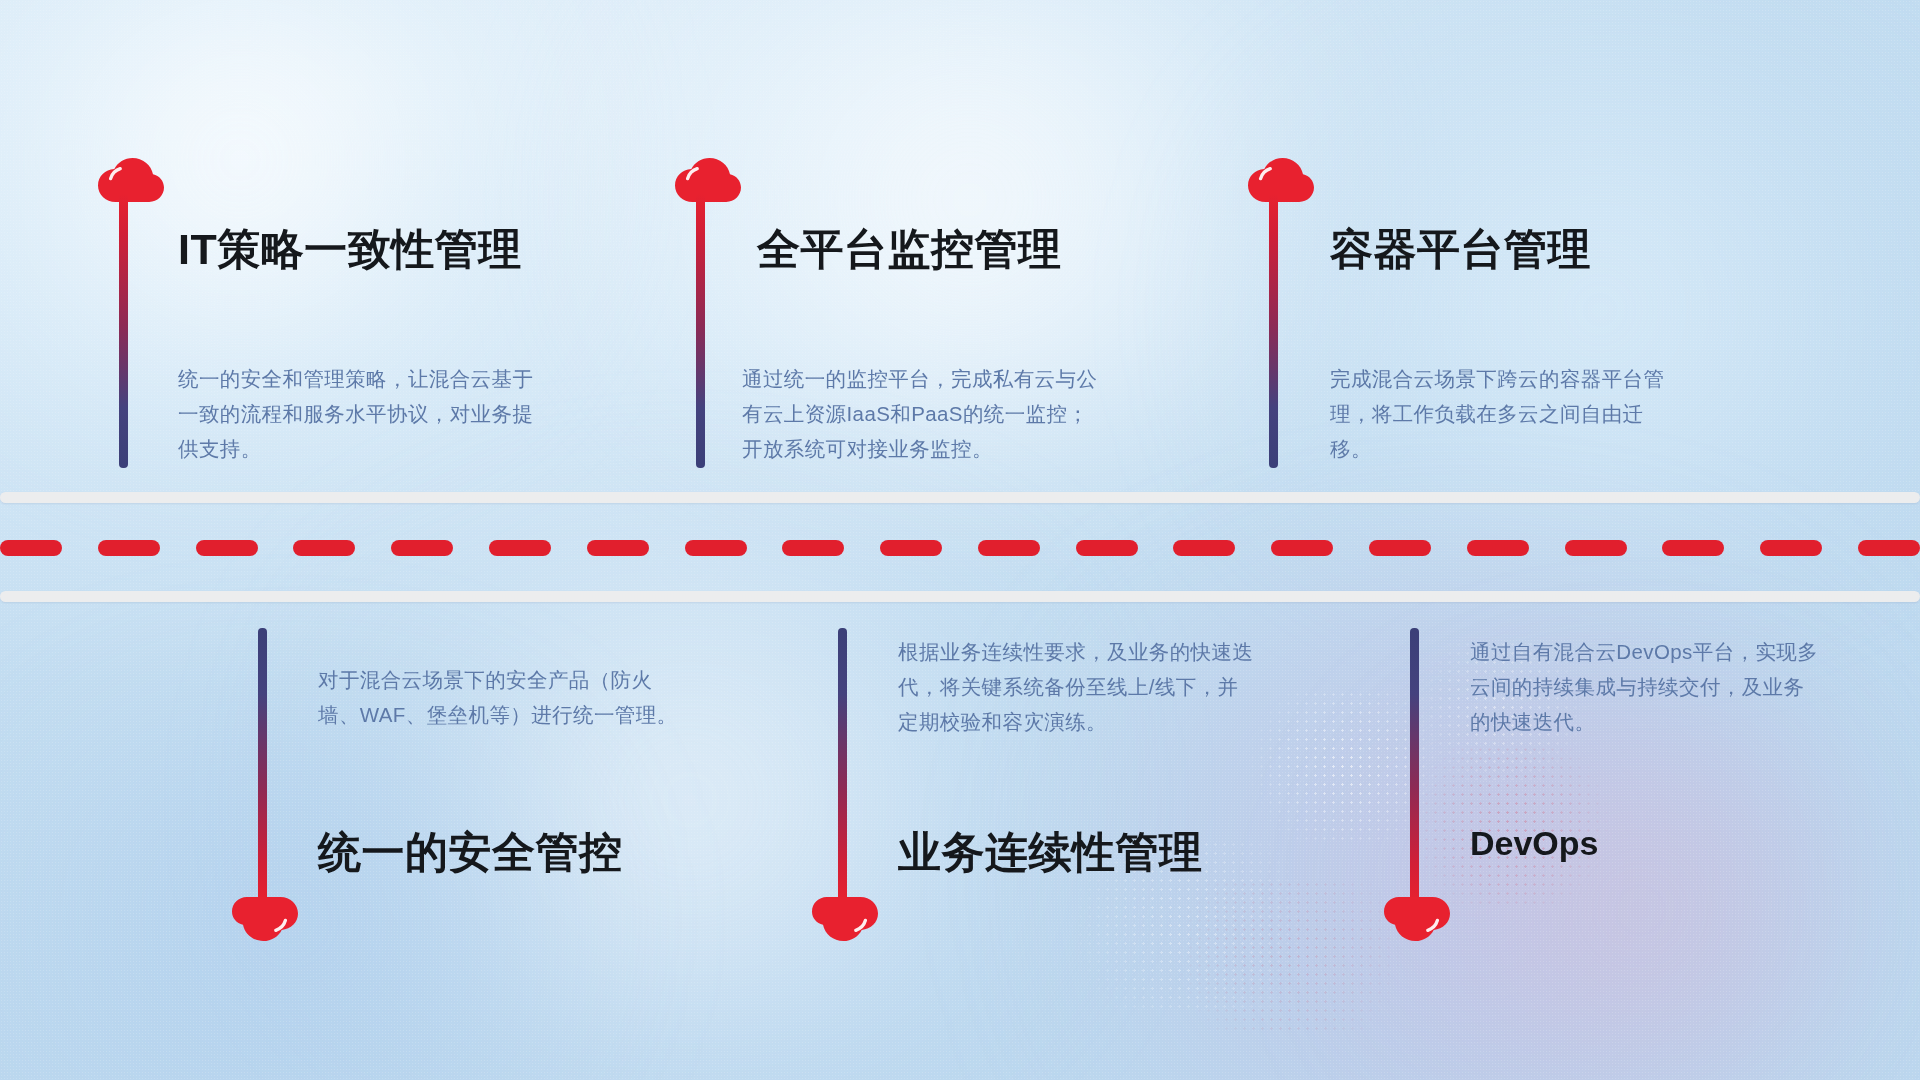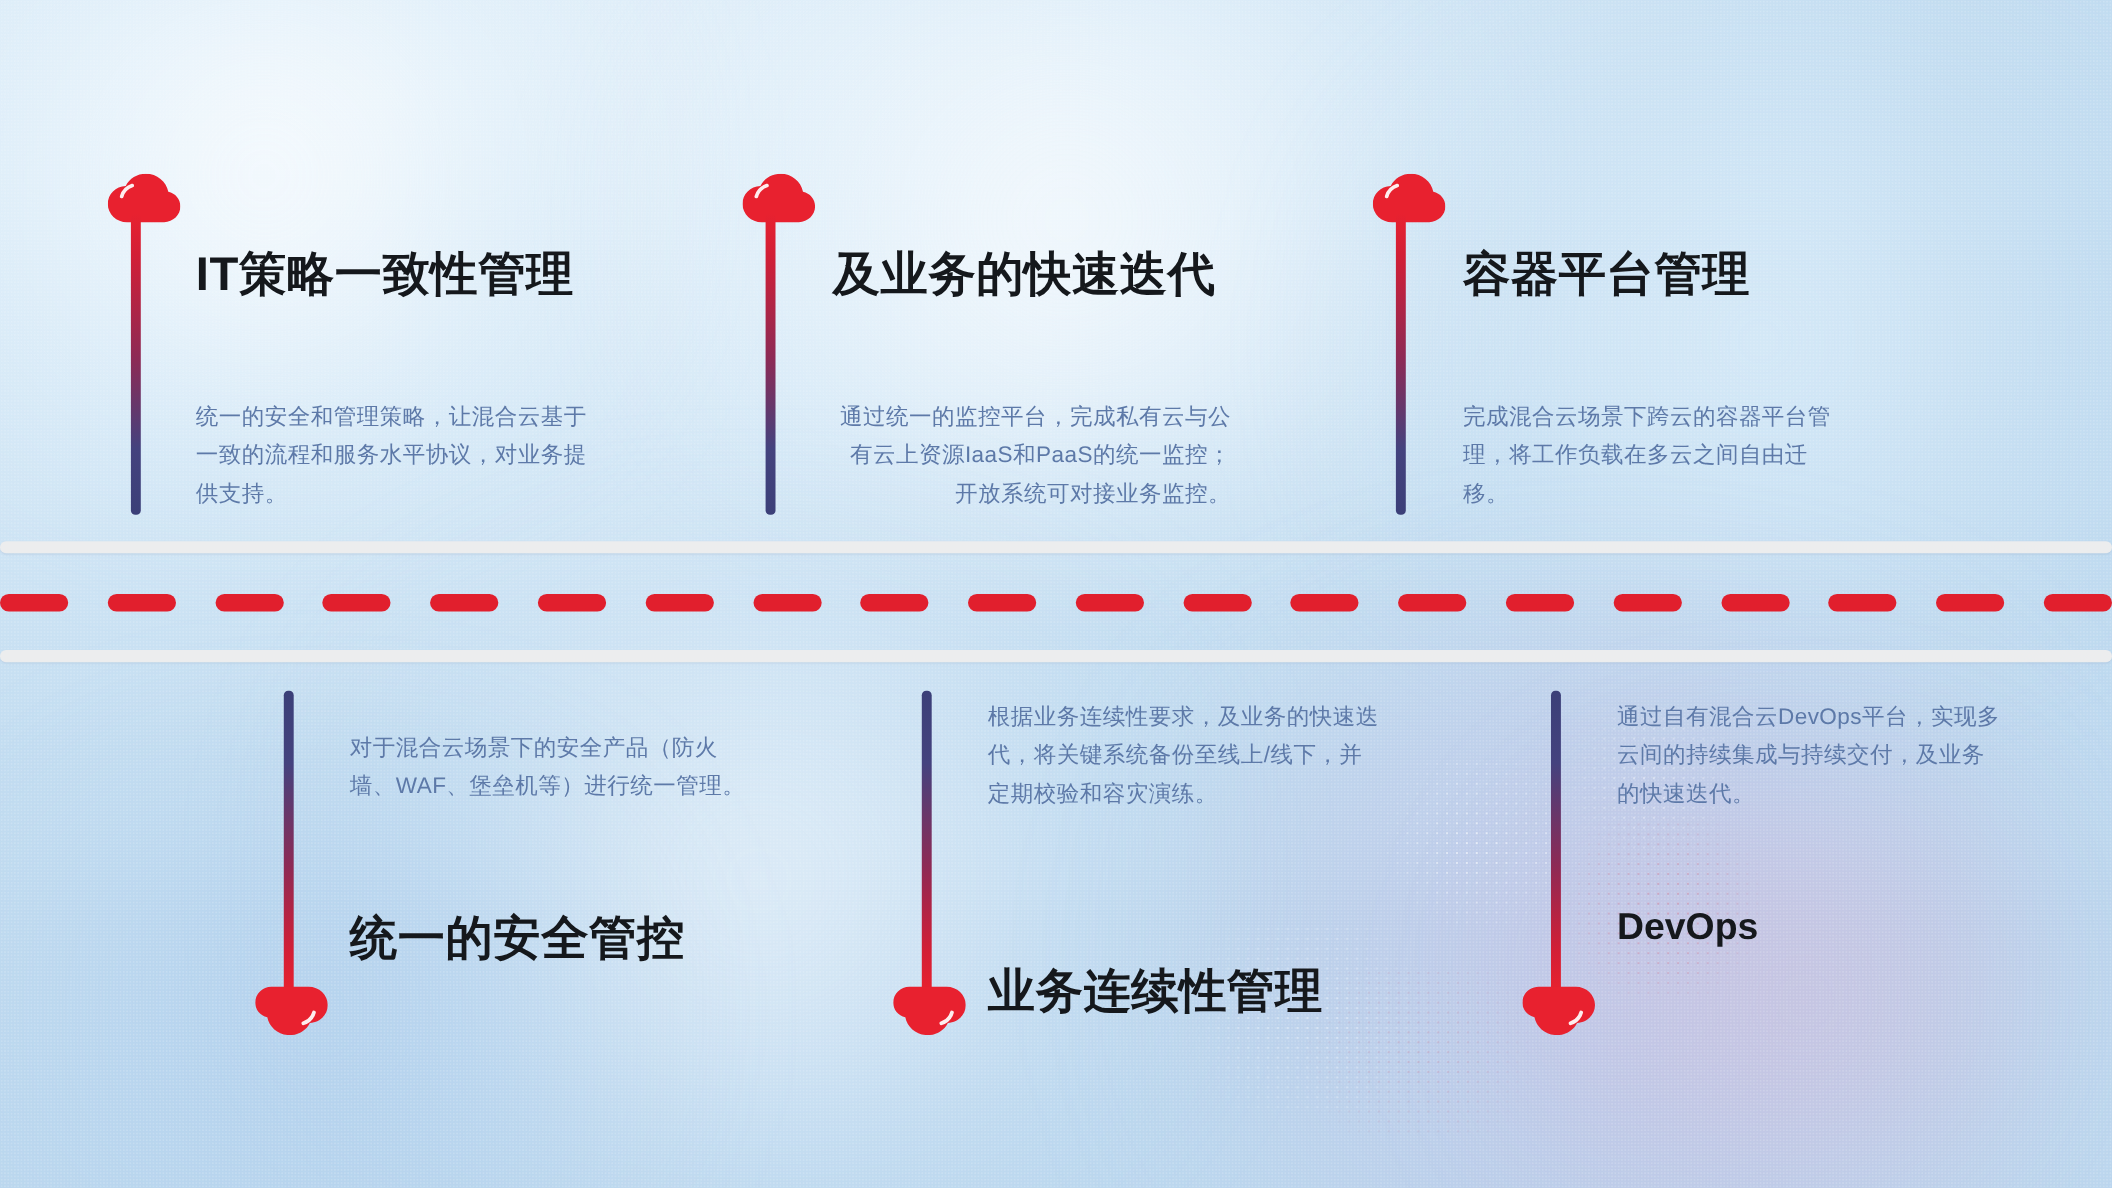"及业务的快速迭代" div.title { text: 及业务的快速迭代 -> 全平台监控管理 }
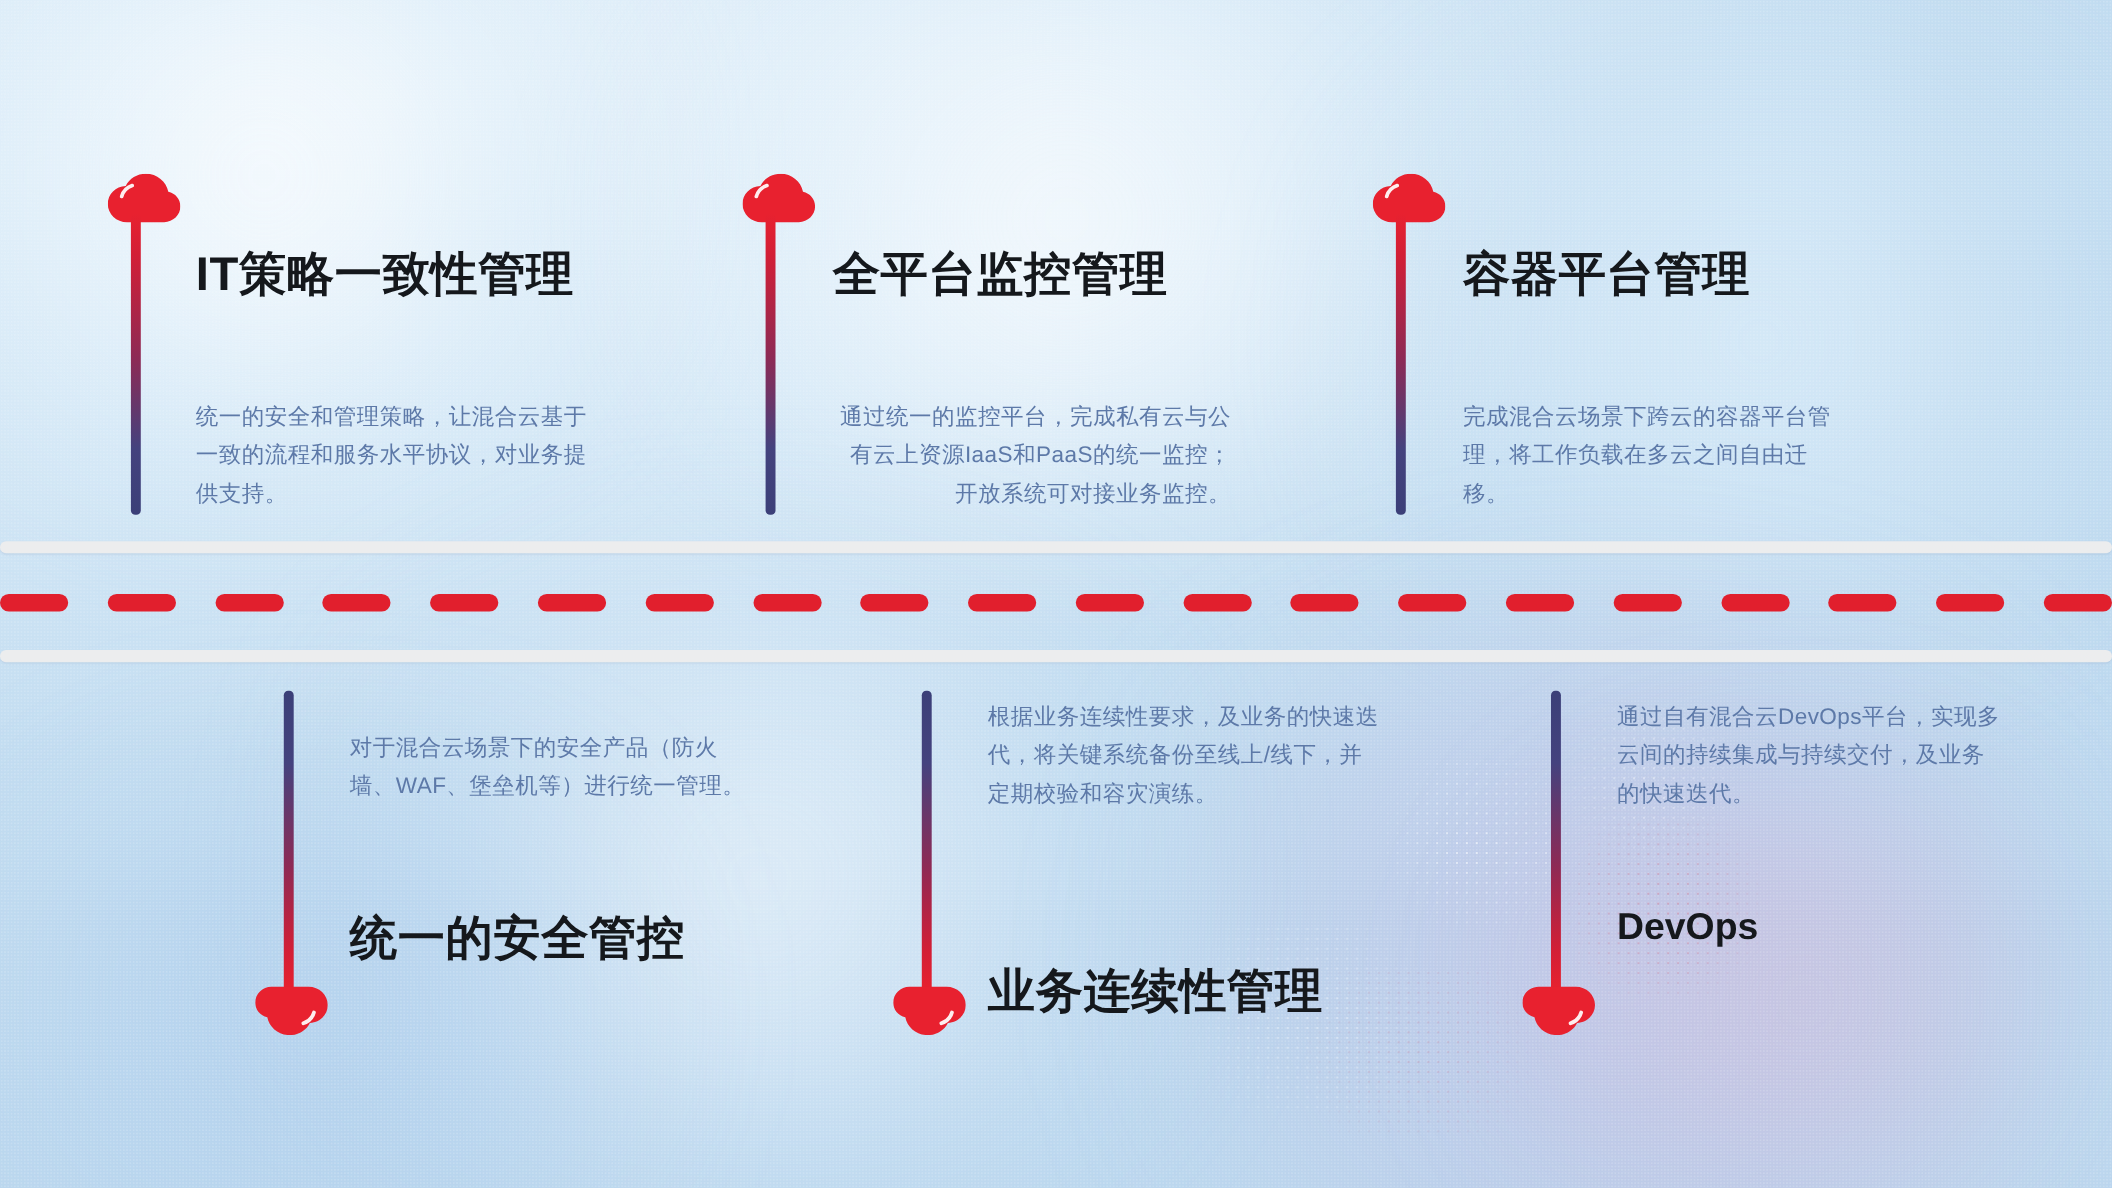"通过统一的监控平台，完成私有云与公有云上资源IaaS和PaaS的统一监控；开放系" div.body { left: 759px -> 742px; text-align: right -> none }
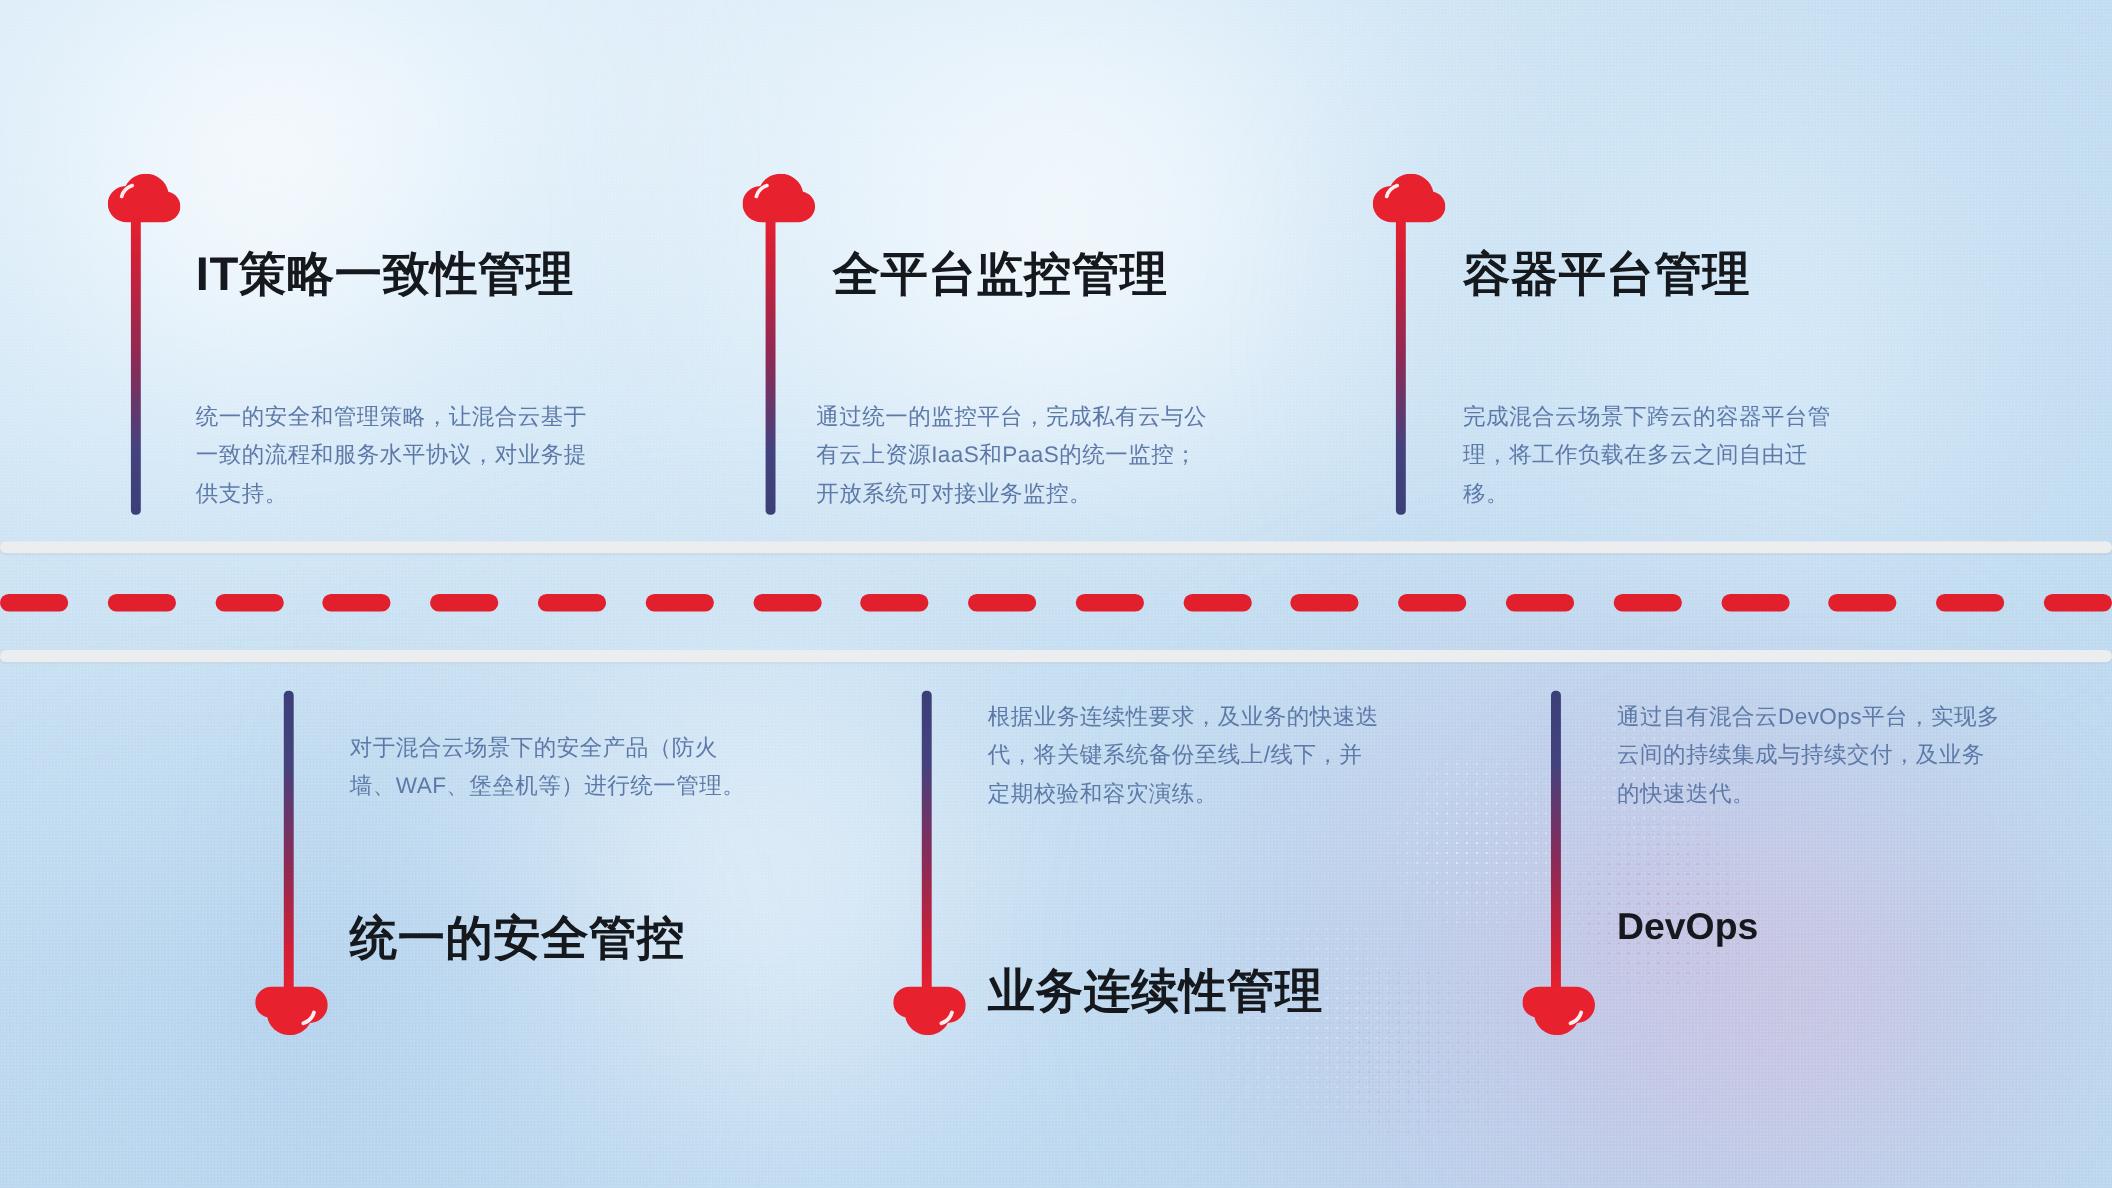"业务连续性管理" div.title { margin-top: 48px -> none }
